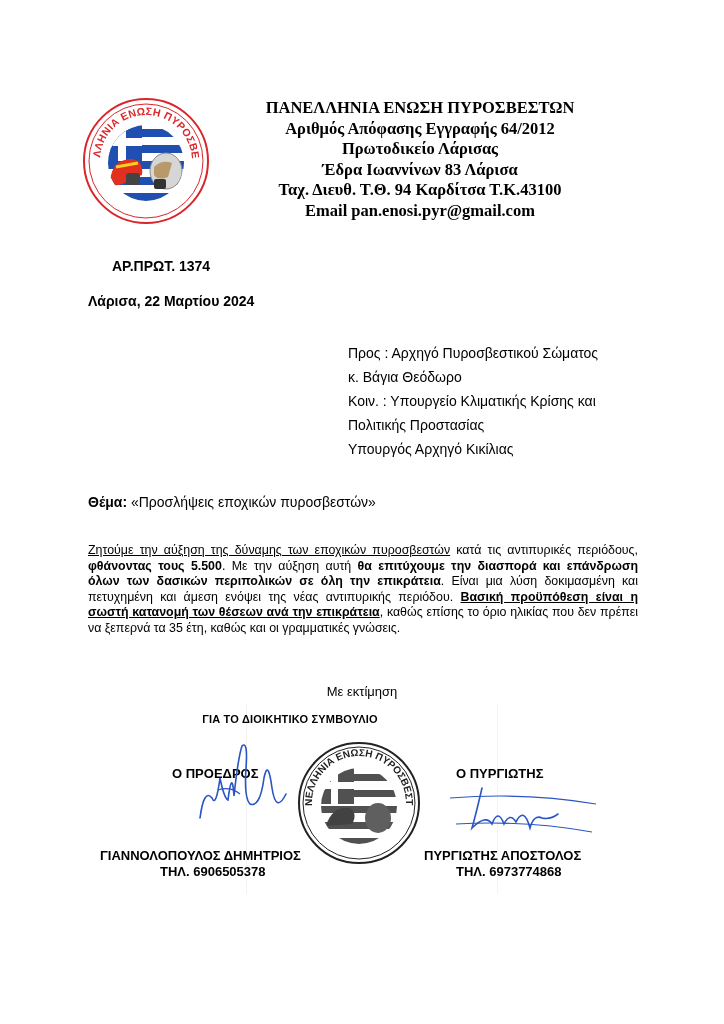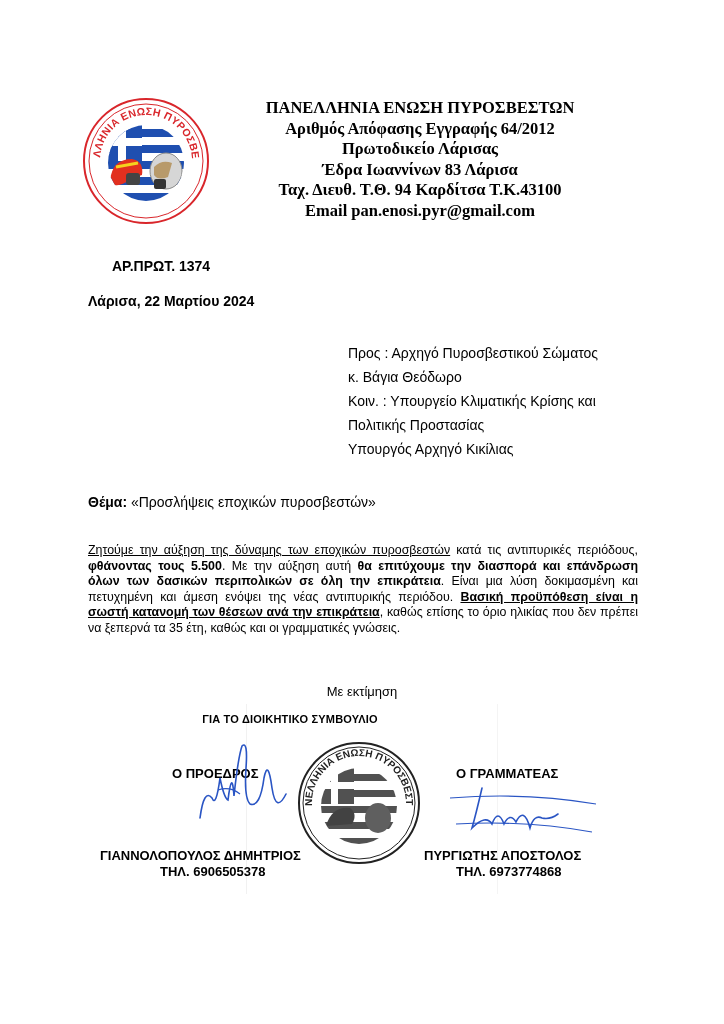"Ο ΓΡΑΜΜΑΤΕΑΣ" div.role-right { text: ΓΡΑΜΜΑΤΕΑΣ -> ΠΥΡΓΙΩΤΗΣ }
